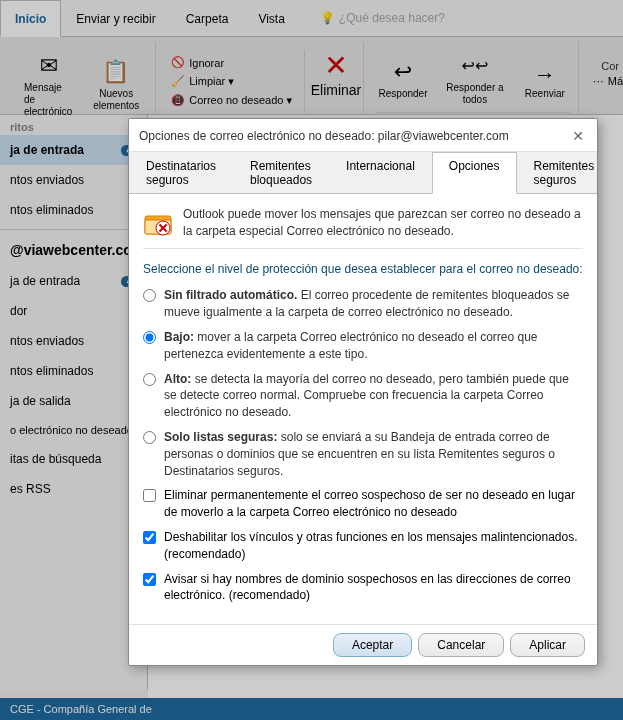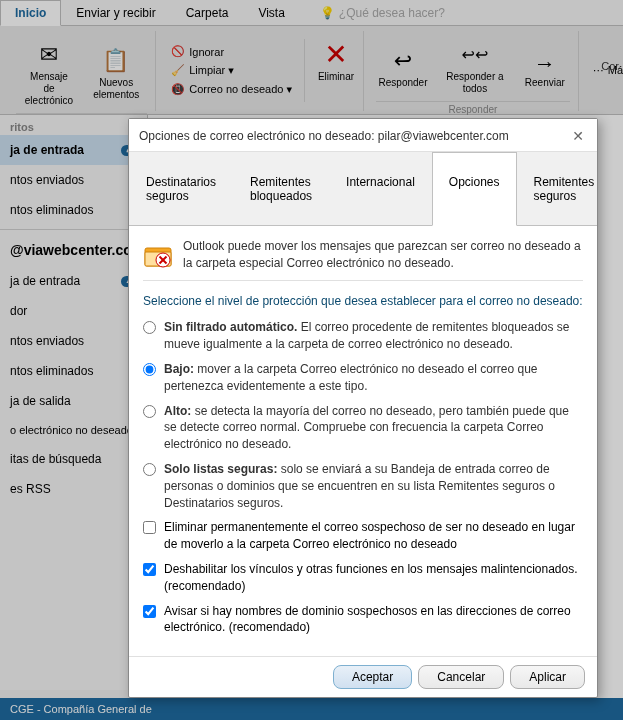"Inicio" .ribbon-tabs { height: 26px -> 37px }
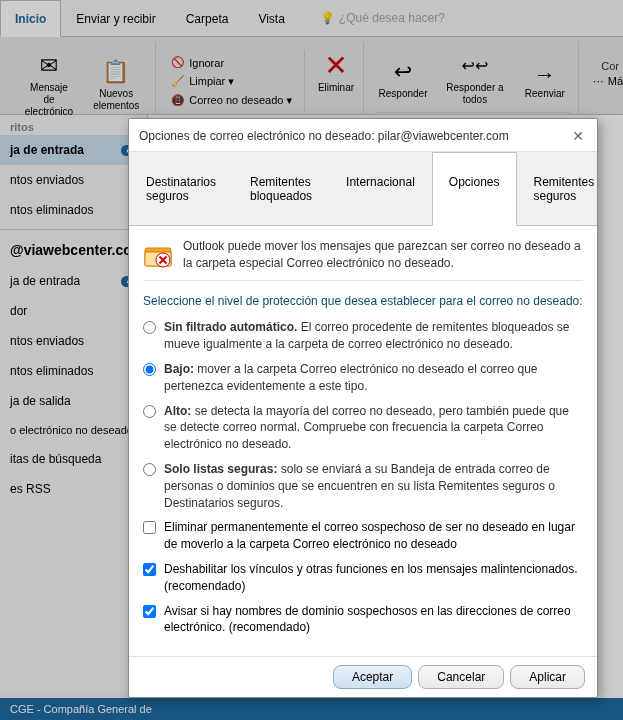"Mensaje de" span { text-align: center -> left }
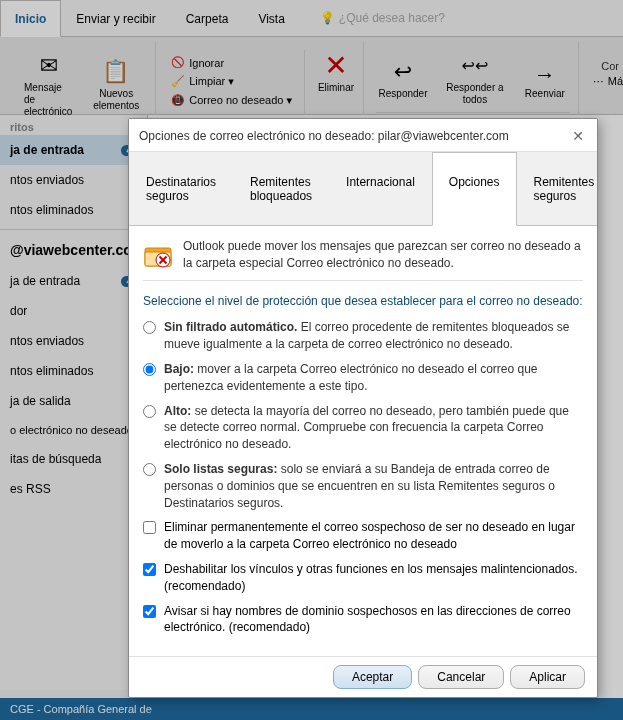"Eliminar" span { font-size: 10px -> 14px }
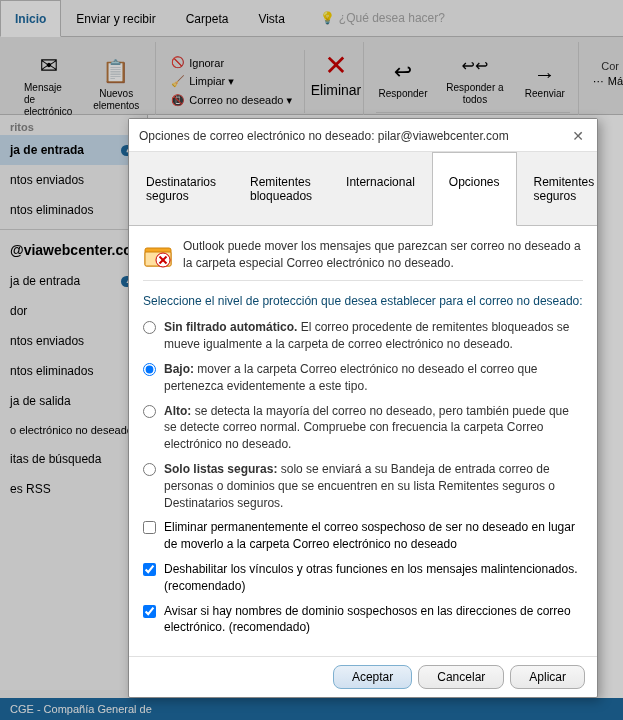"Destinatarios seguros" .dialog-tab { padding: 22px 16px -> 6px 16px }
